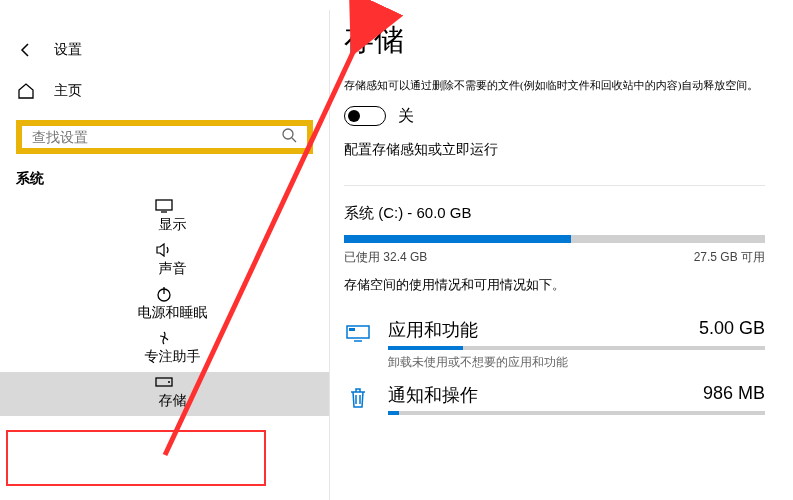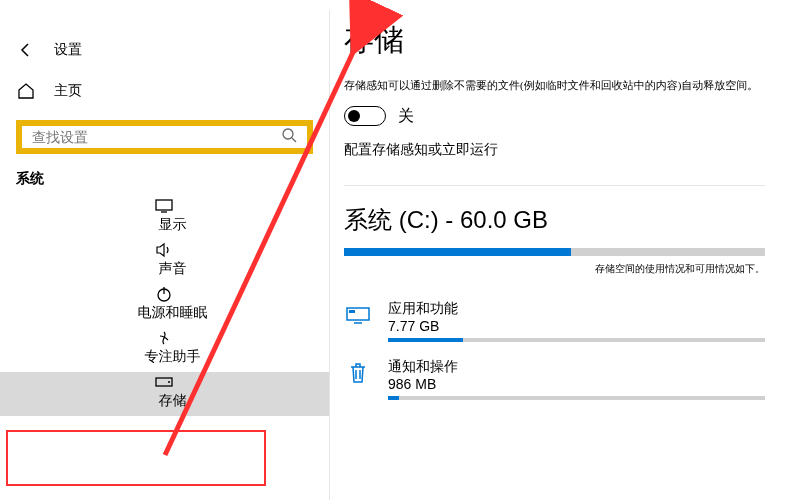"系统 (C:) - 60.0 GB" .drive-title { font-size: 24px -> 15px }
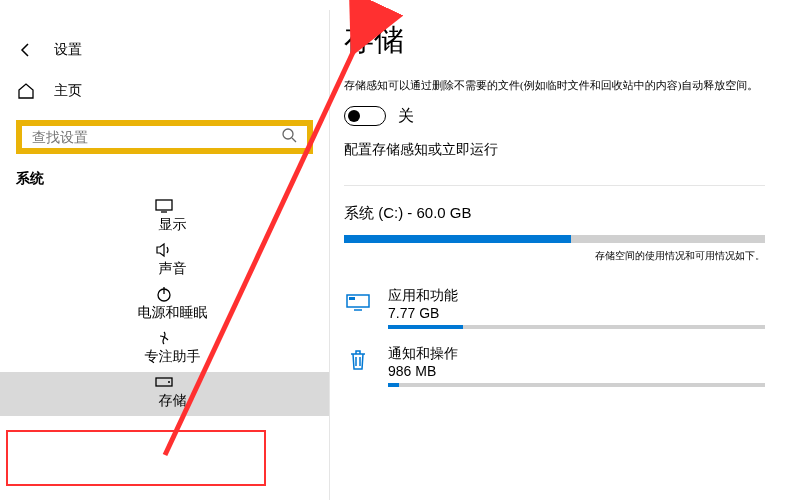"已使用 32.4 GB" div.bar-labels { html: none -> <div> <span>已使用 32.4 GB</span> <span>27.5 GB 可用</span> </div> }
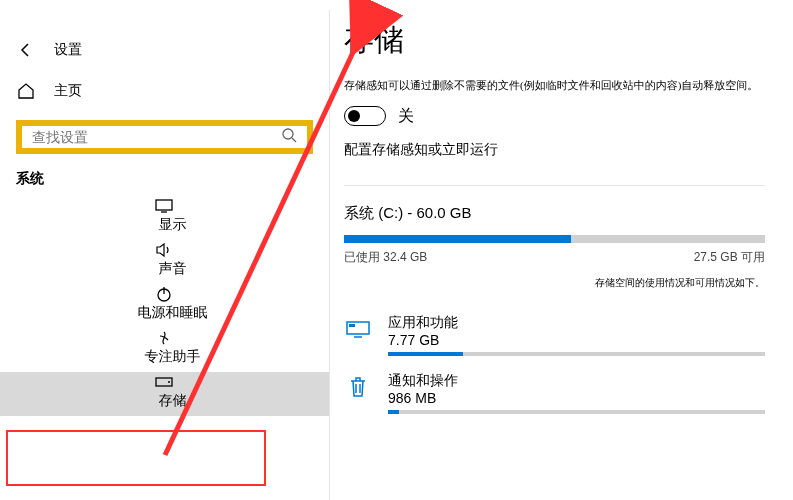"存储空间的使用情况和可用情况如下。" .subdesc { font-size: 10px -> 13px; text-align: right -> none }
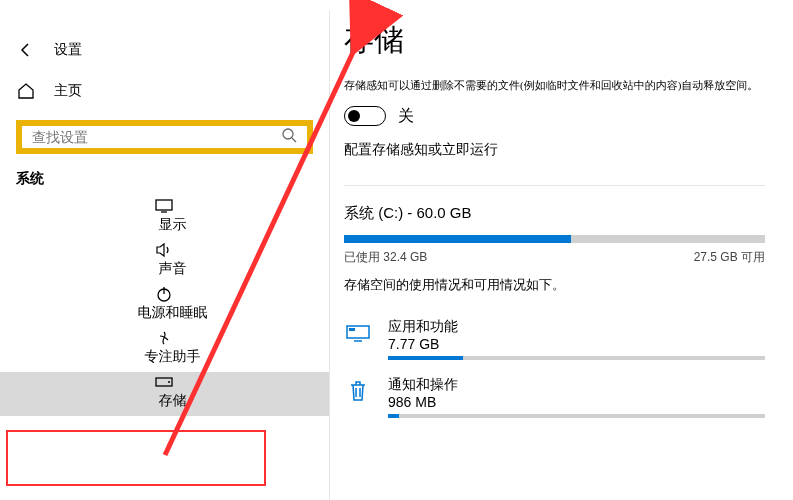"应用和功能" .cat .cathead { flex-direction: column -> none; font-size: 14px -> 18px }
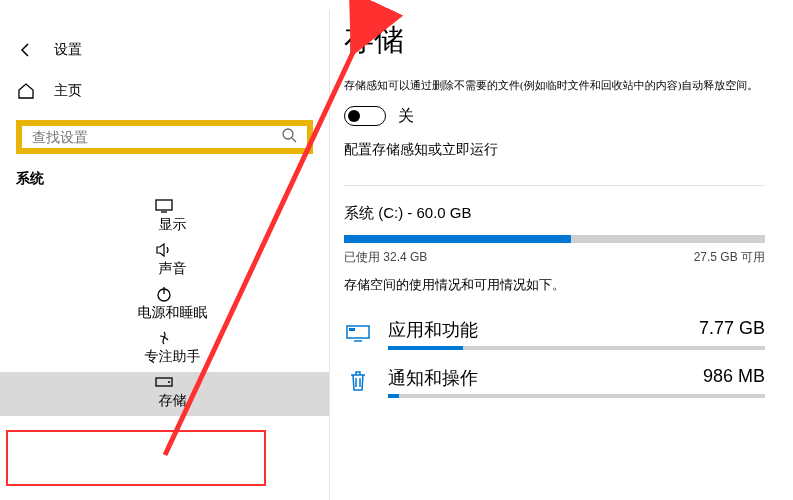"7.77 GB" span { text: 7.77 -> 5.00 }
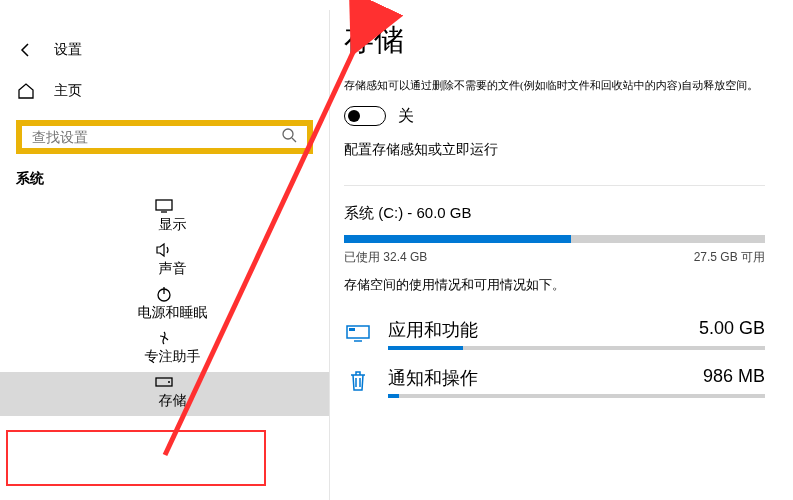"卸载未使用或不想要的应用和功能" div.catsub { html: none -> <div>卸载未使用或不想要的应用和功能</div> }
